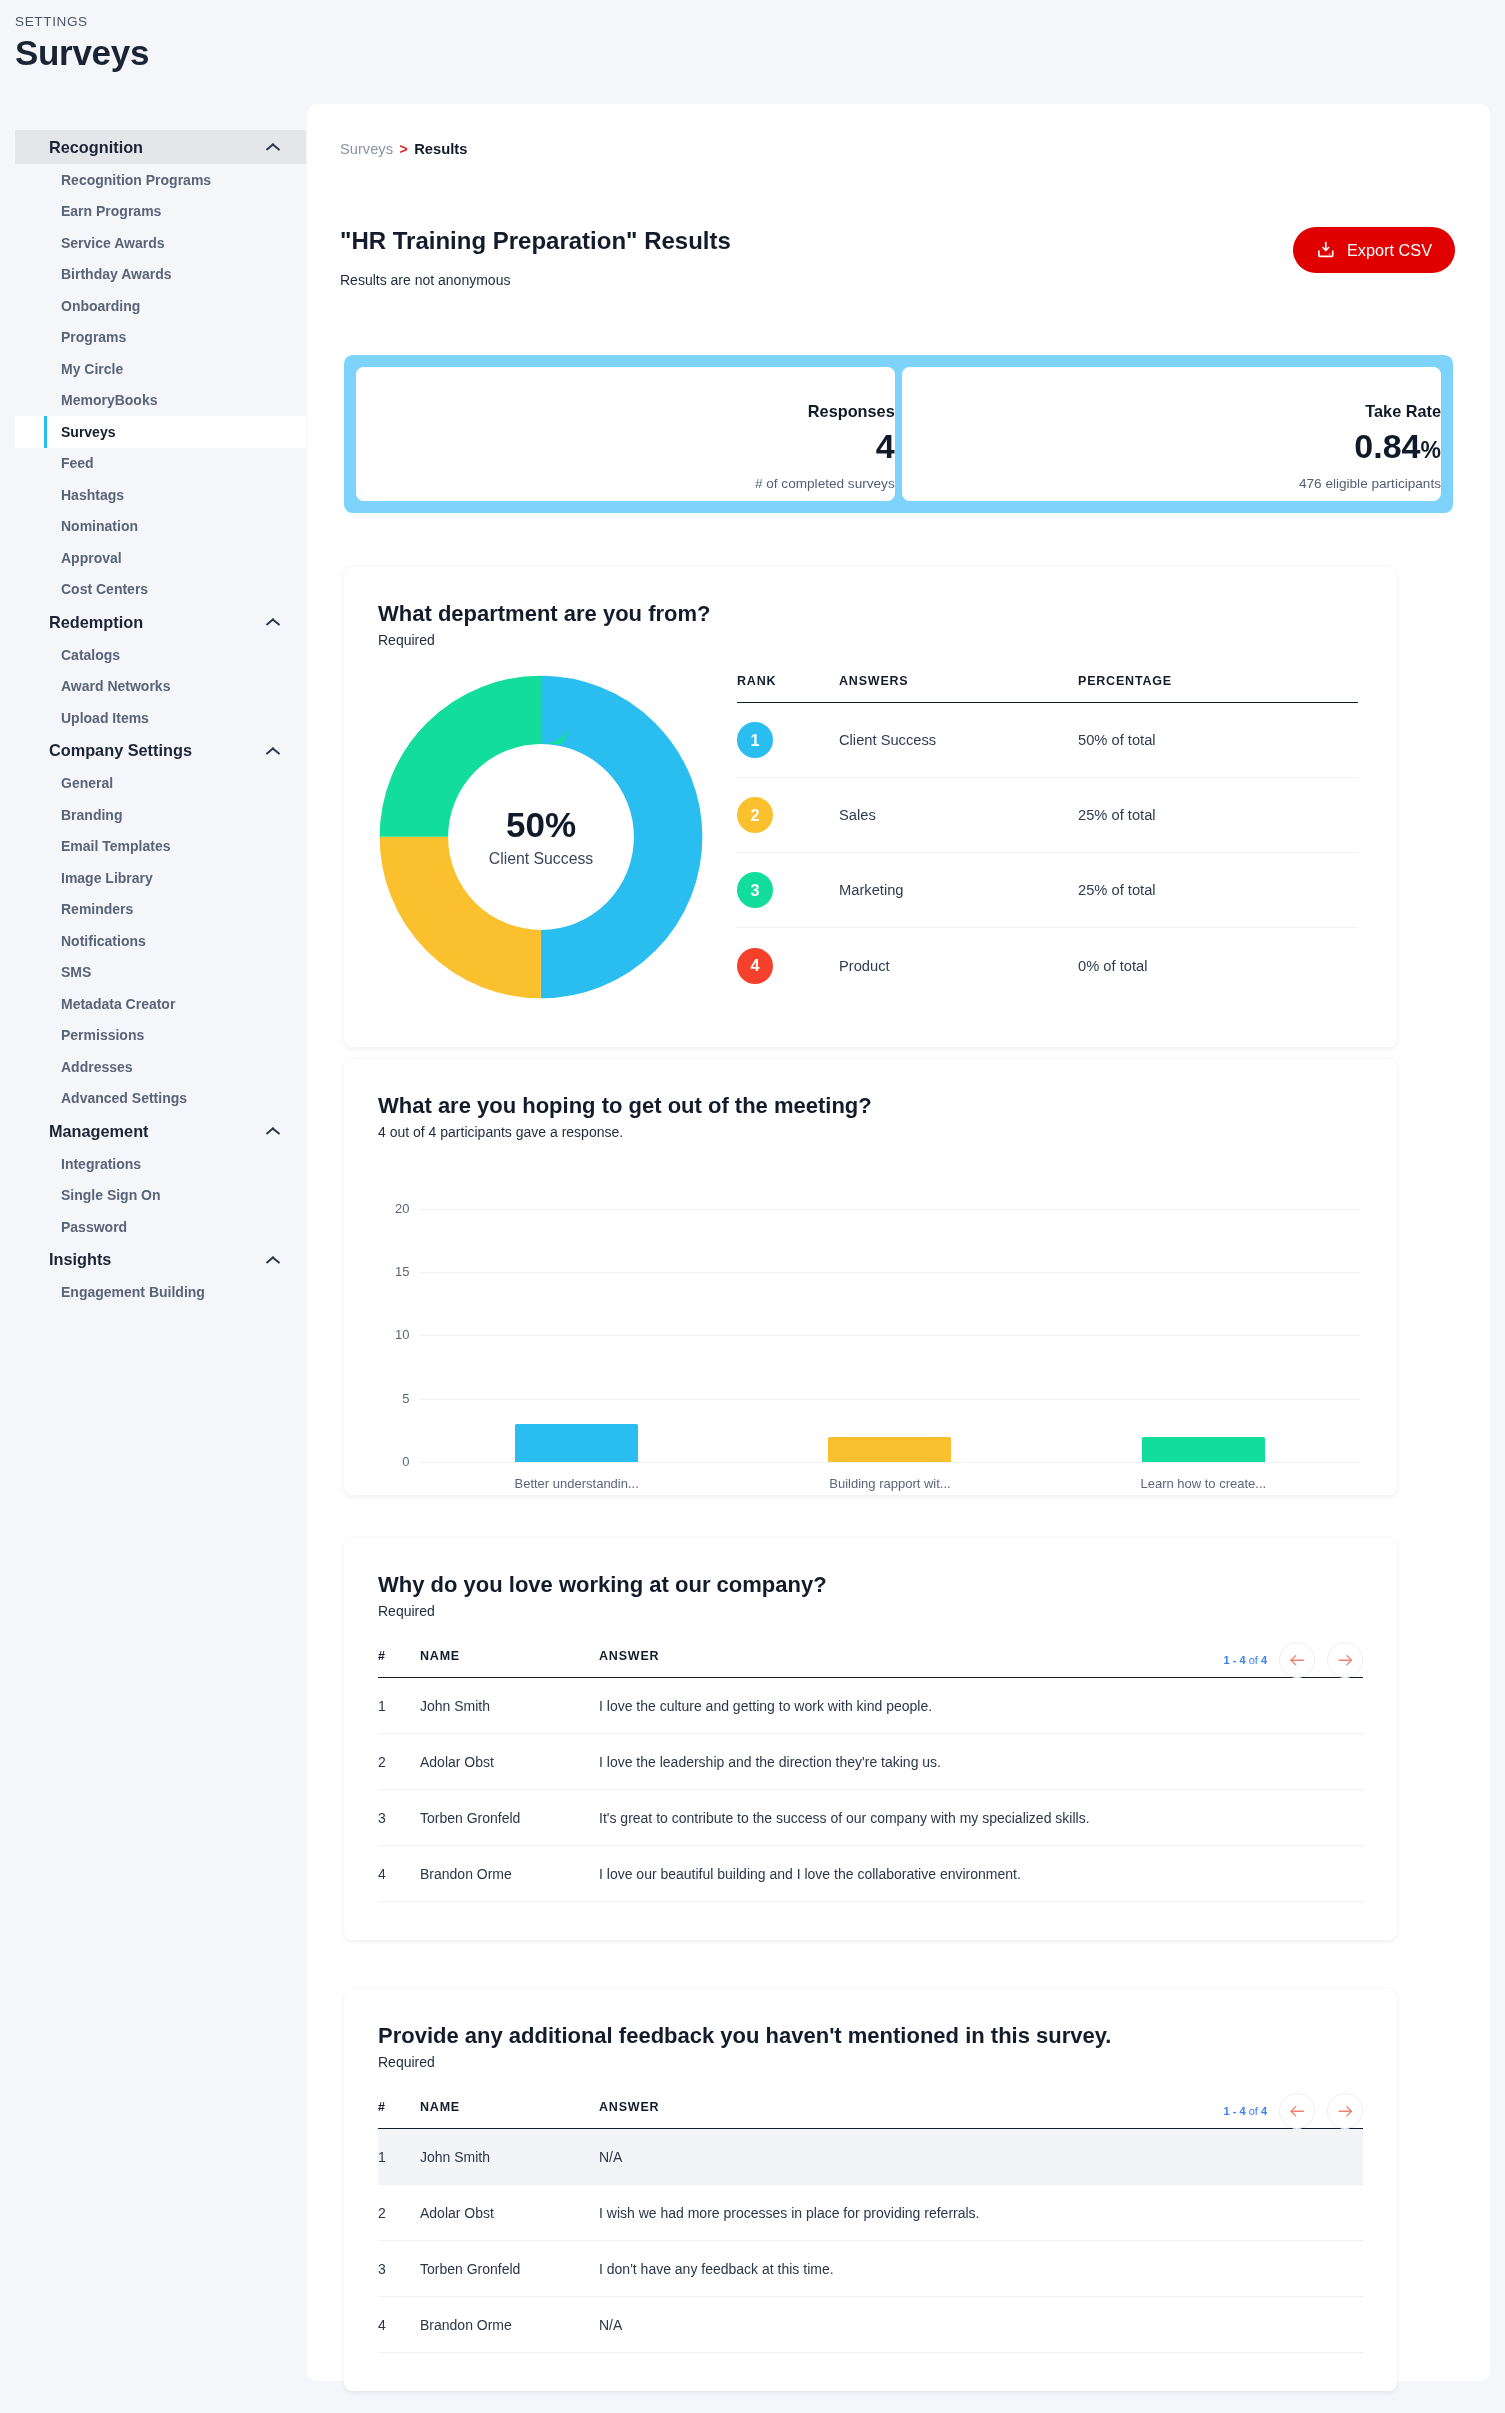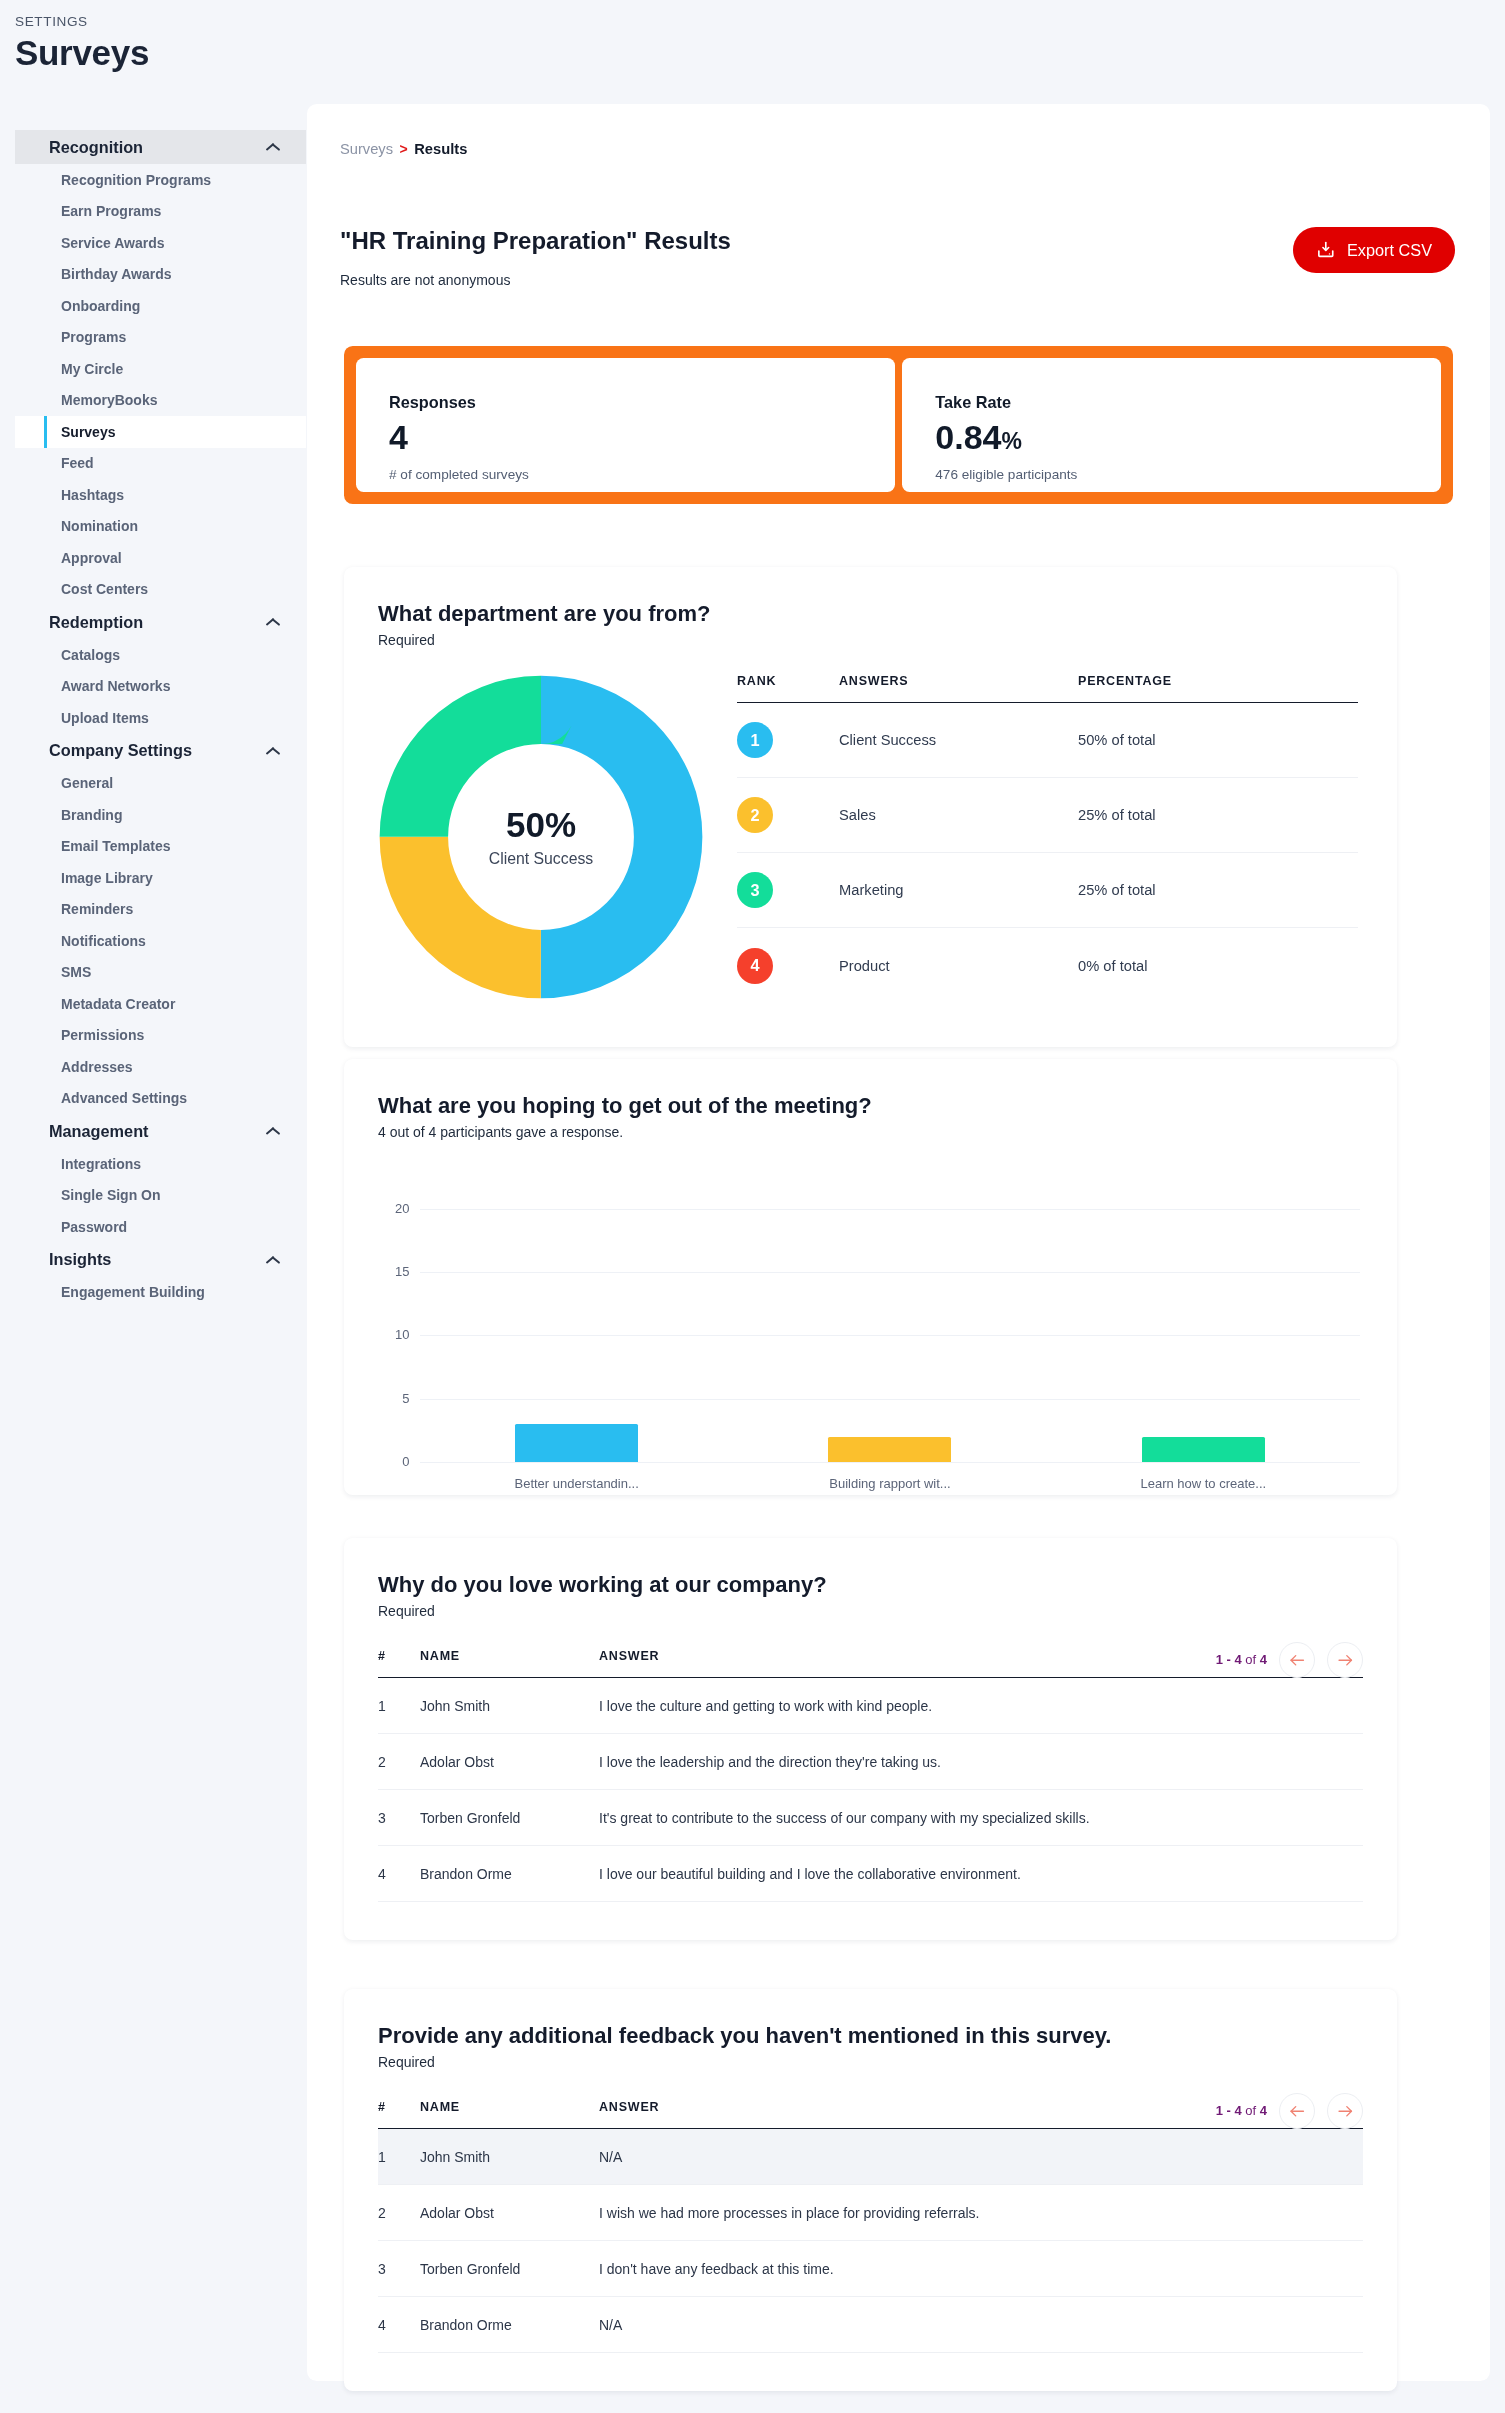"Responses" .stat-strip { background: #f97316 -> #7dd3fc; text-align: none -> right; top: 242px -> 251px }
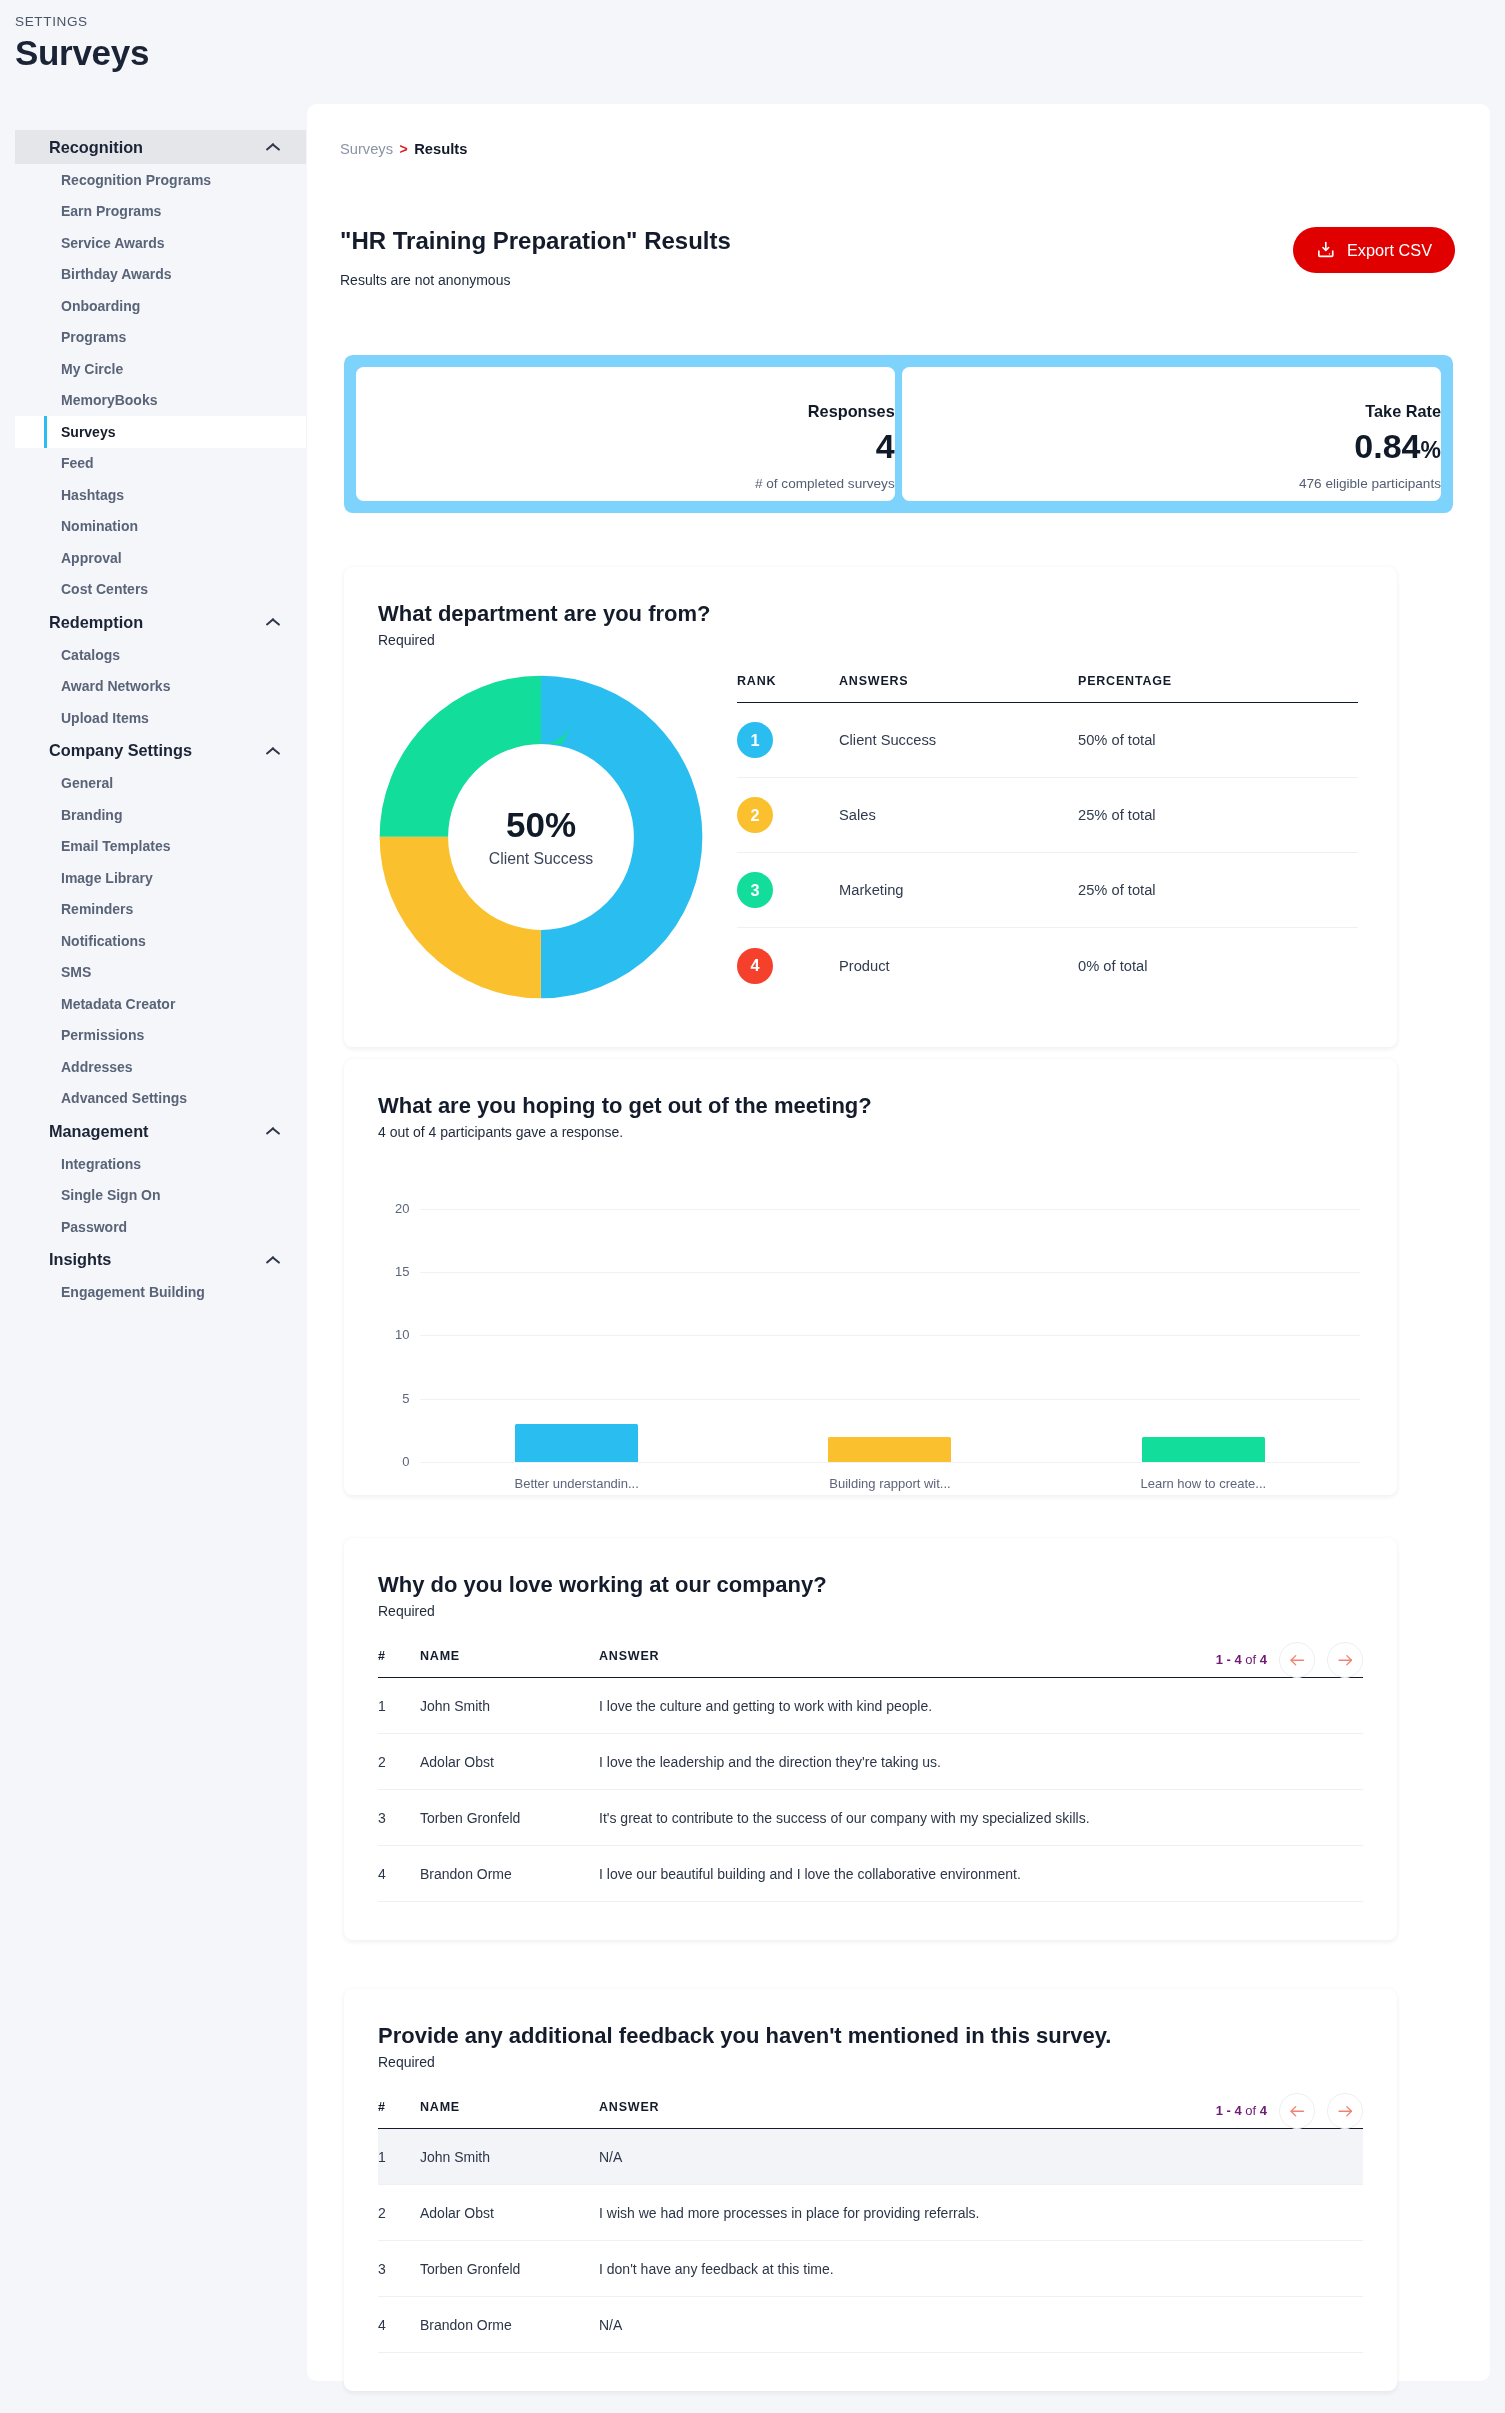"1 - 4 of 4" .pager-text { color: #701a75 -> #3b82f6; font-size: 13px -> 11px }
